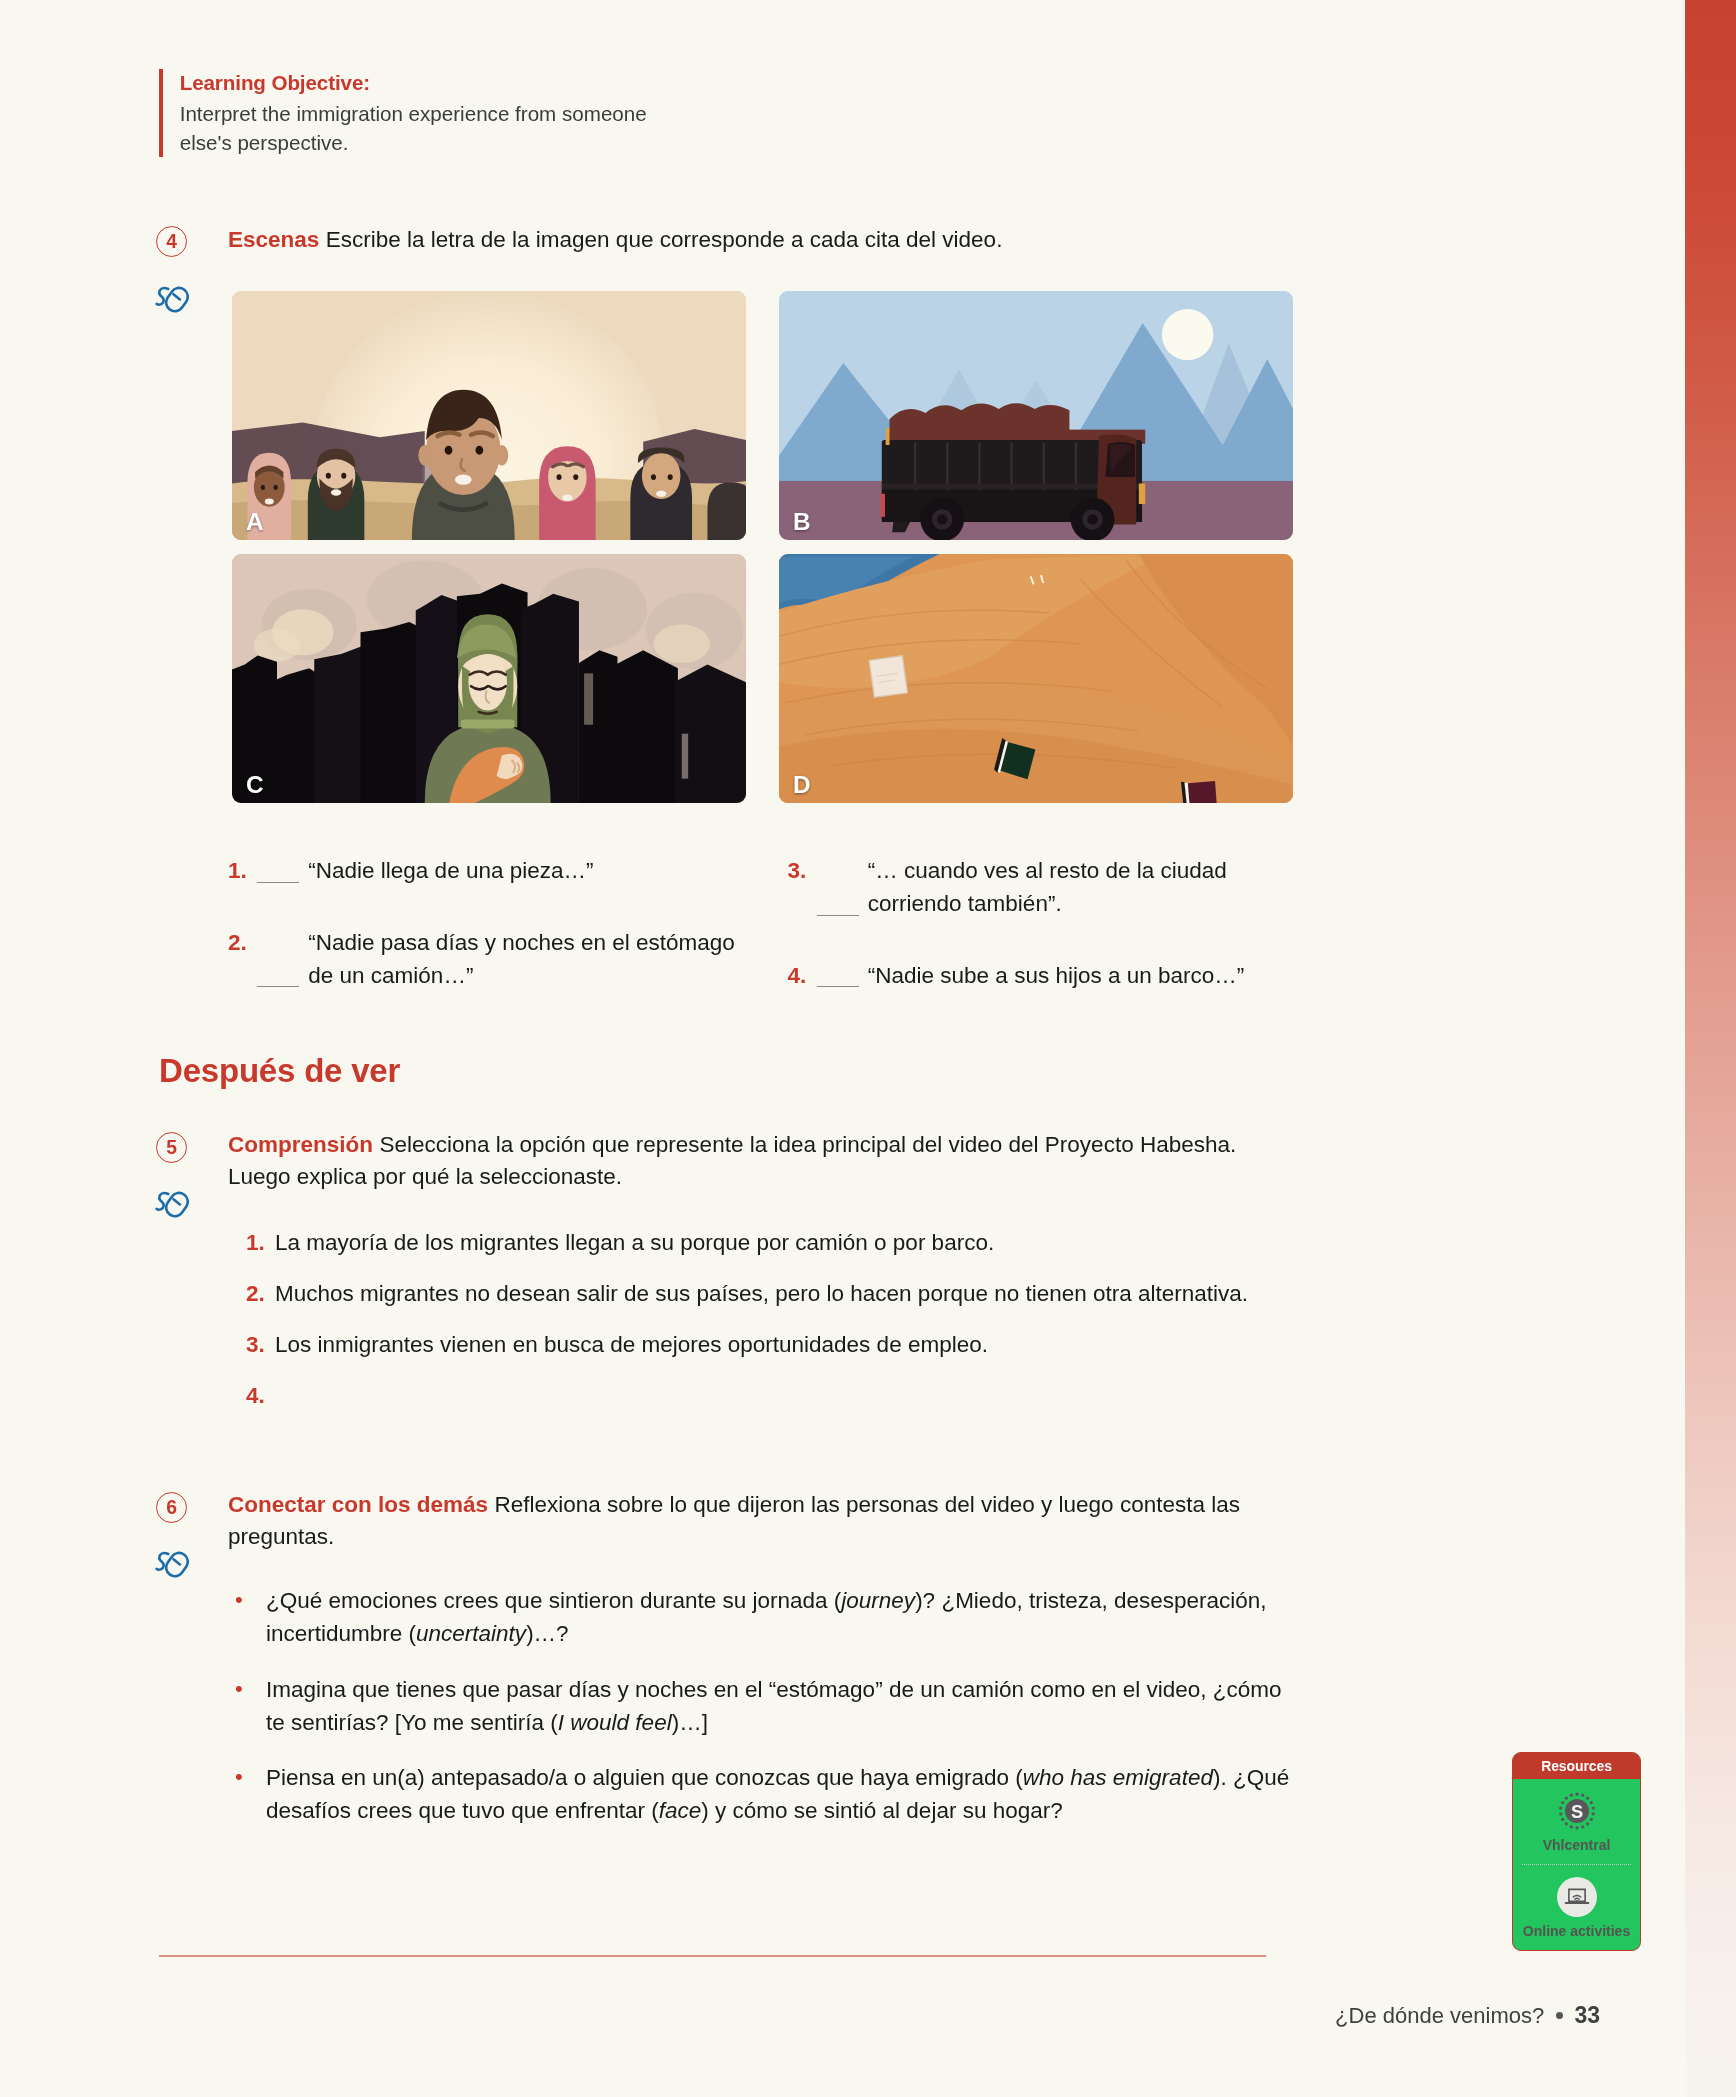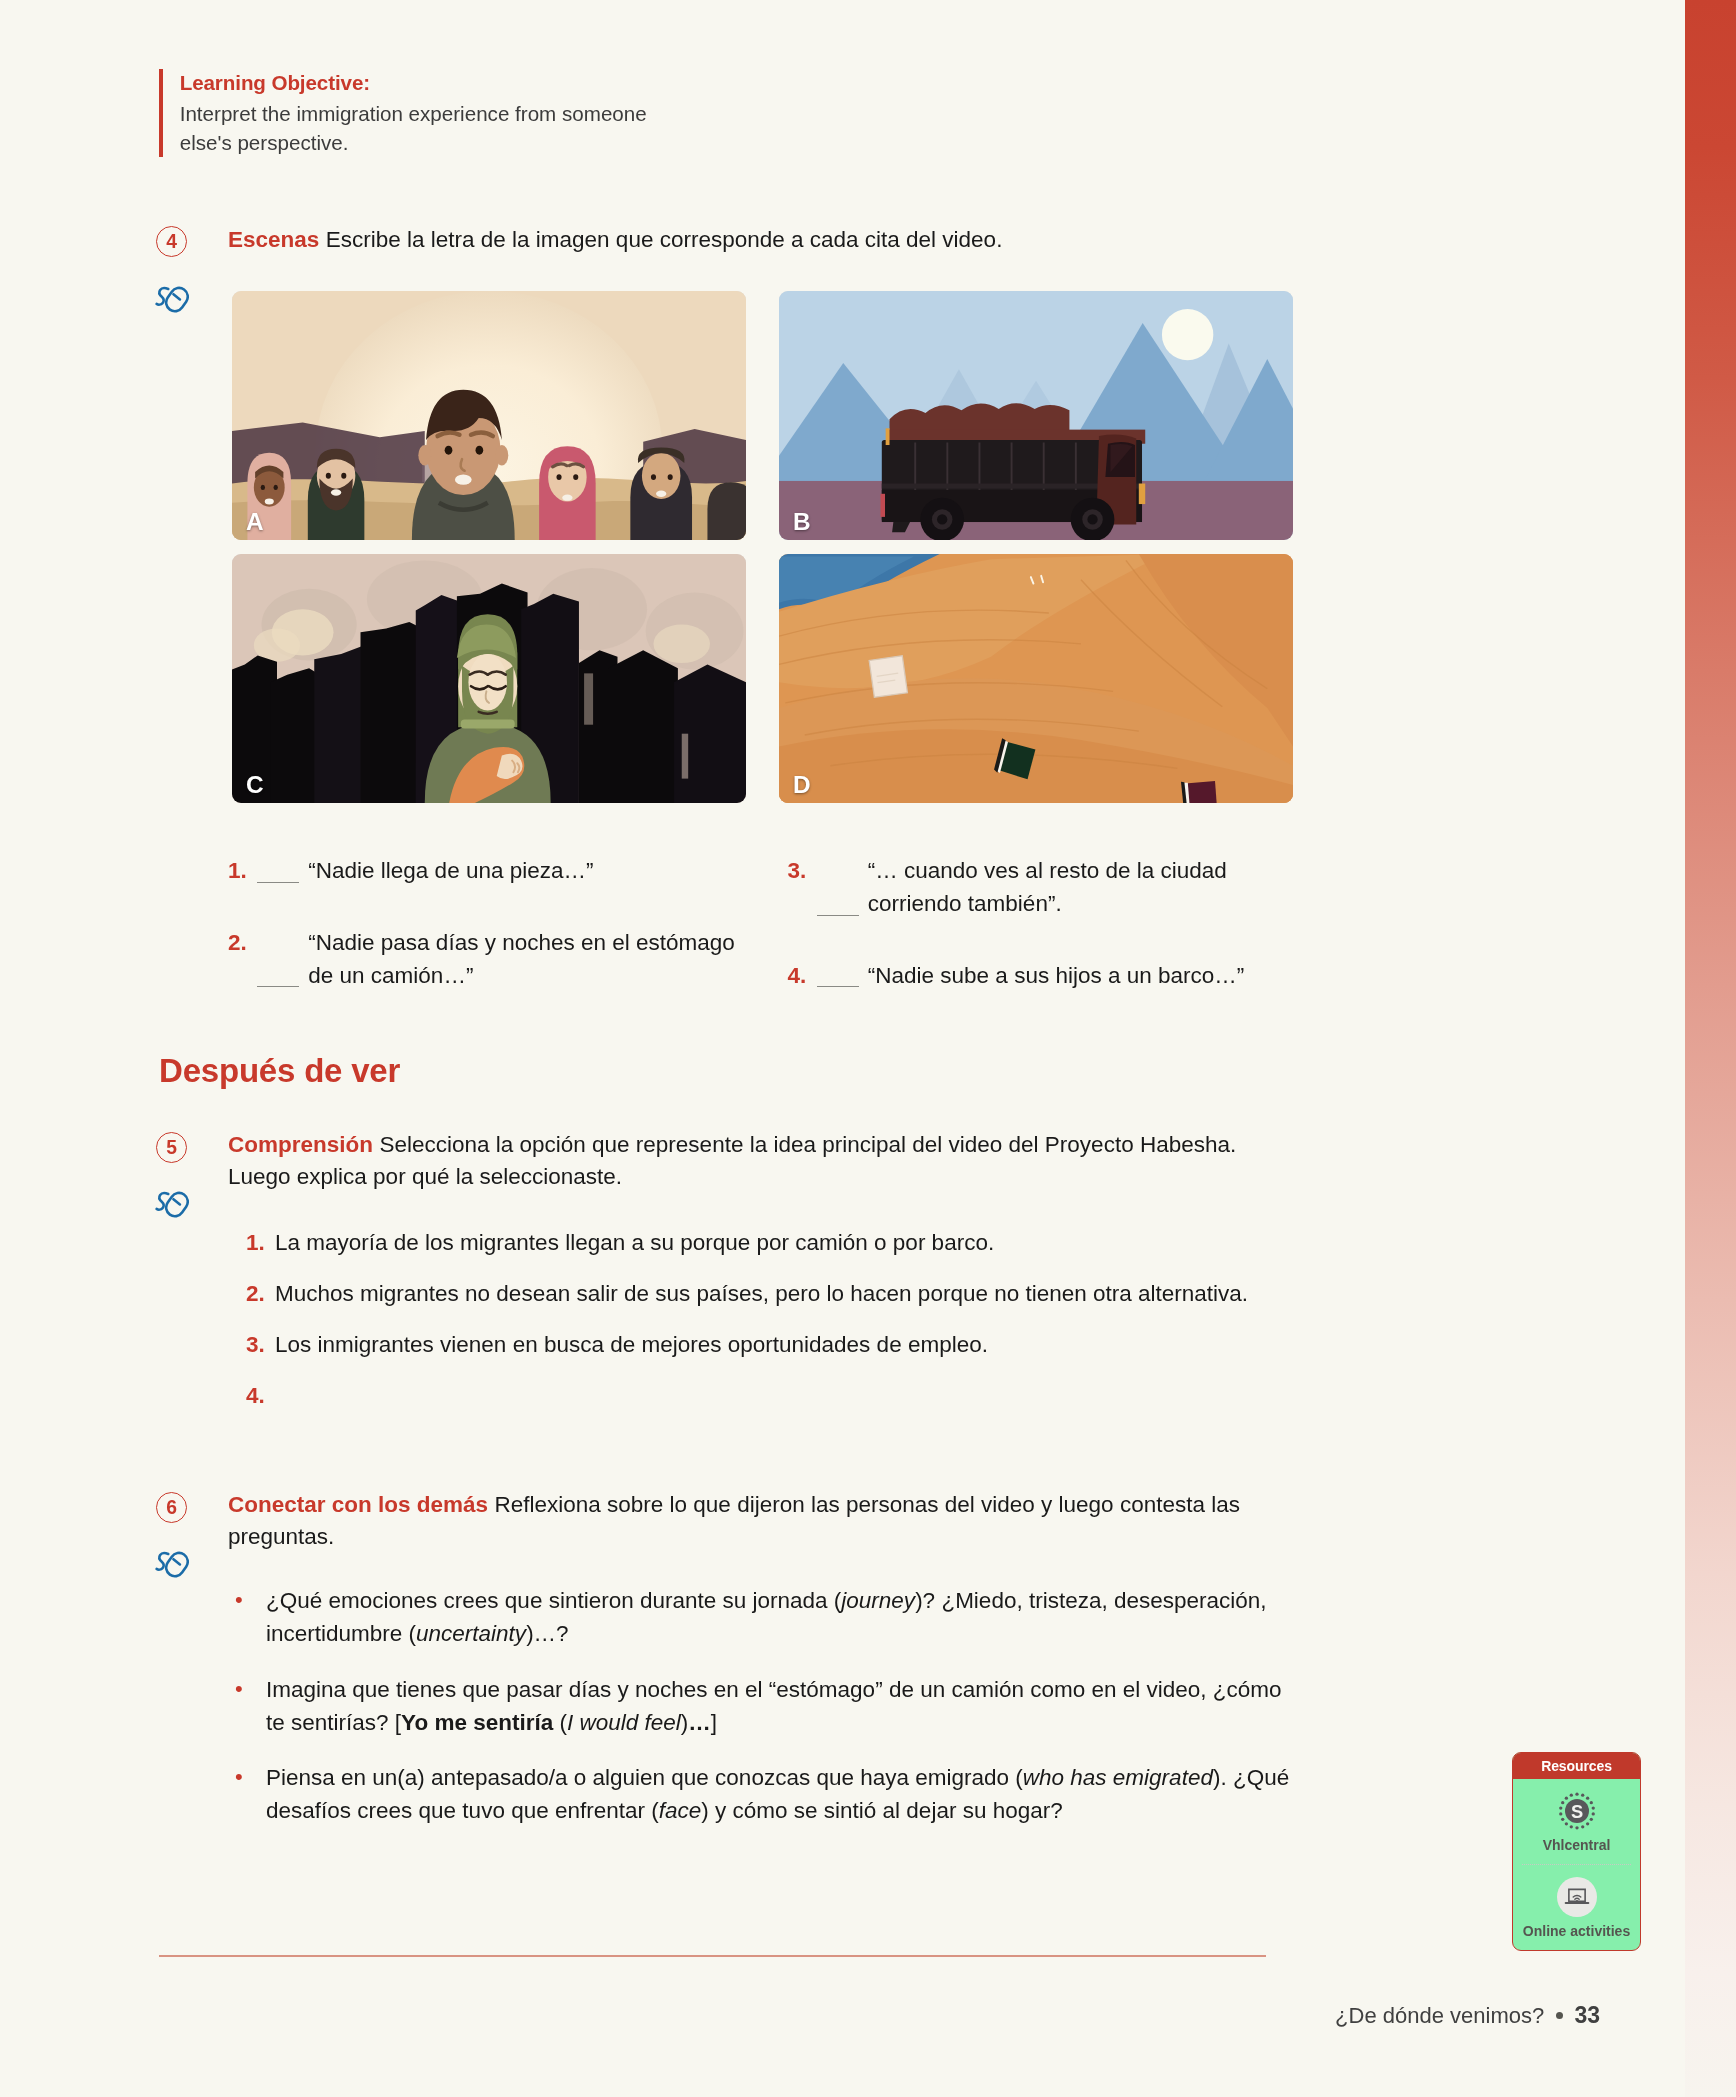"Yo me sentiría" .bold { font-weight: bold -> normal }
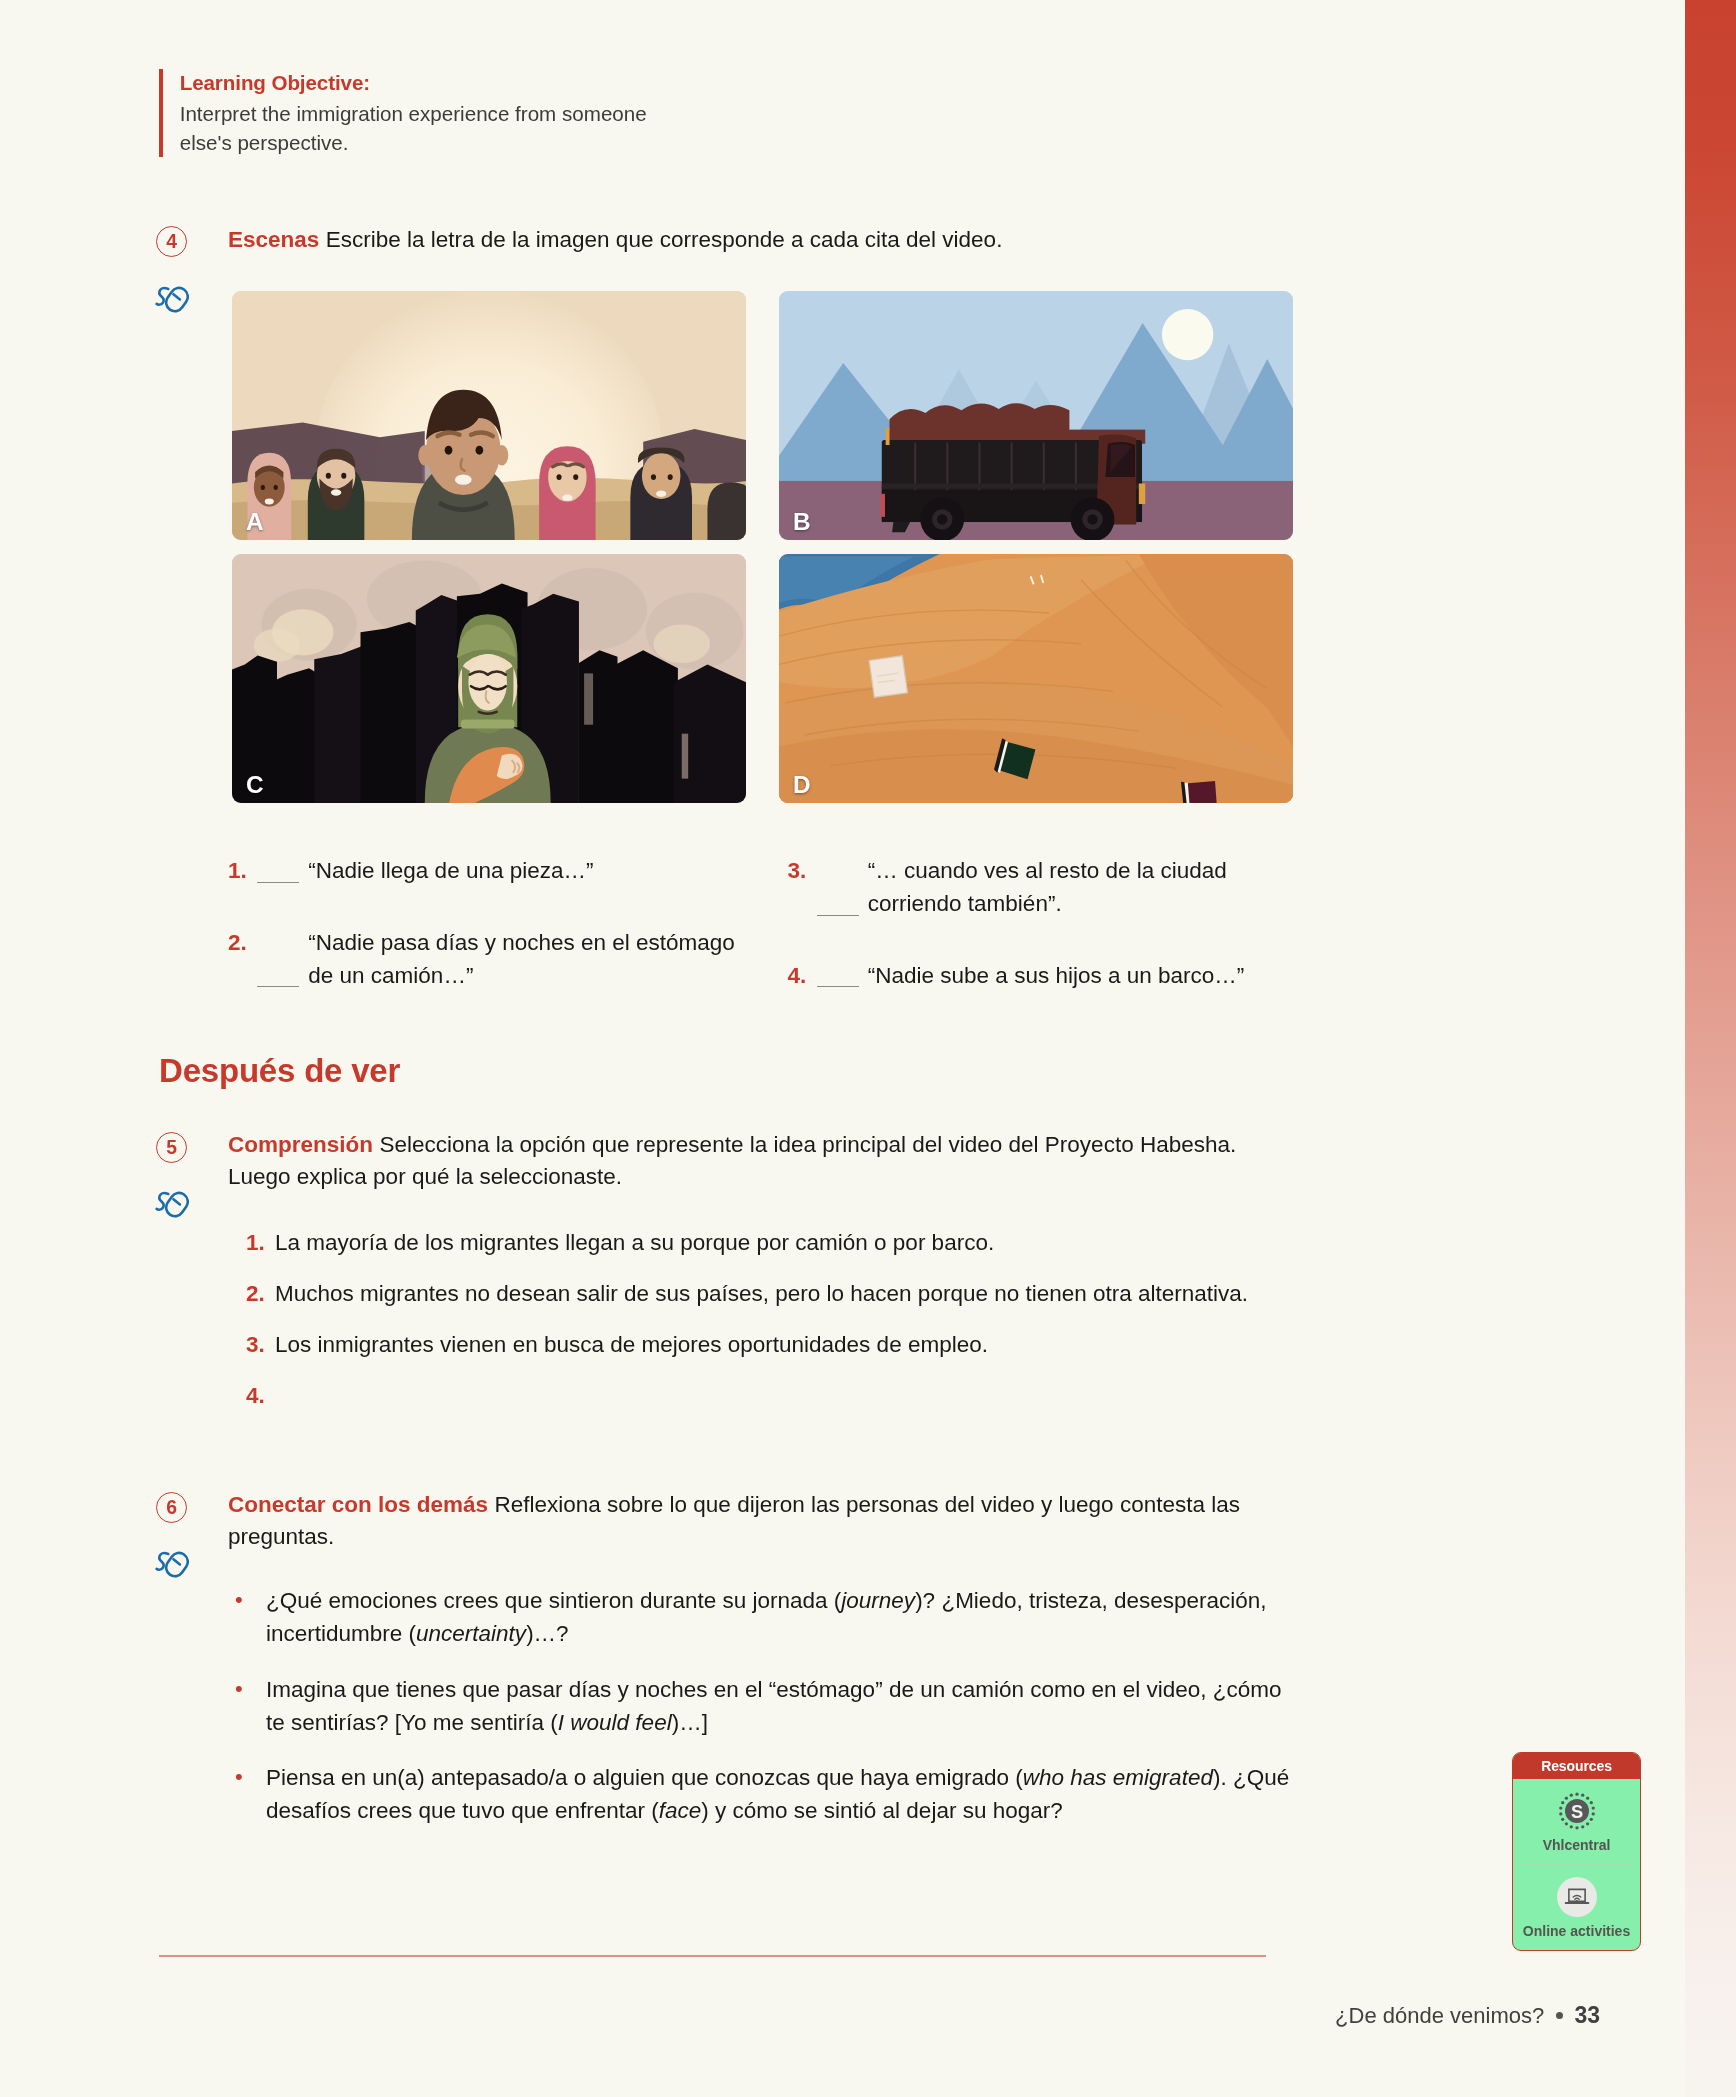"Resources" .resources { background: #86efac -> #22c55e }
